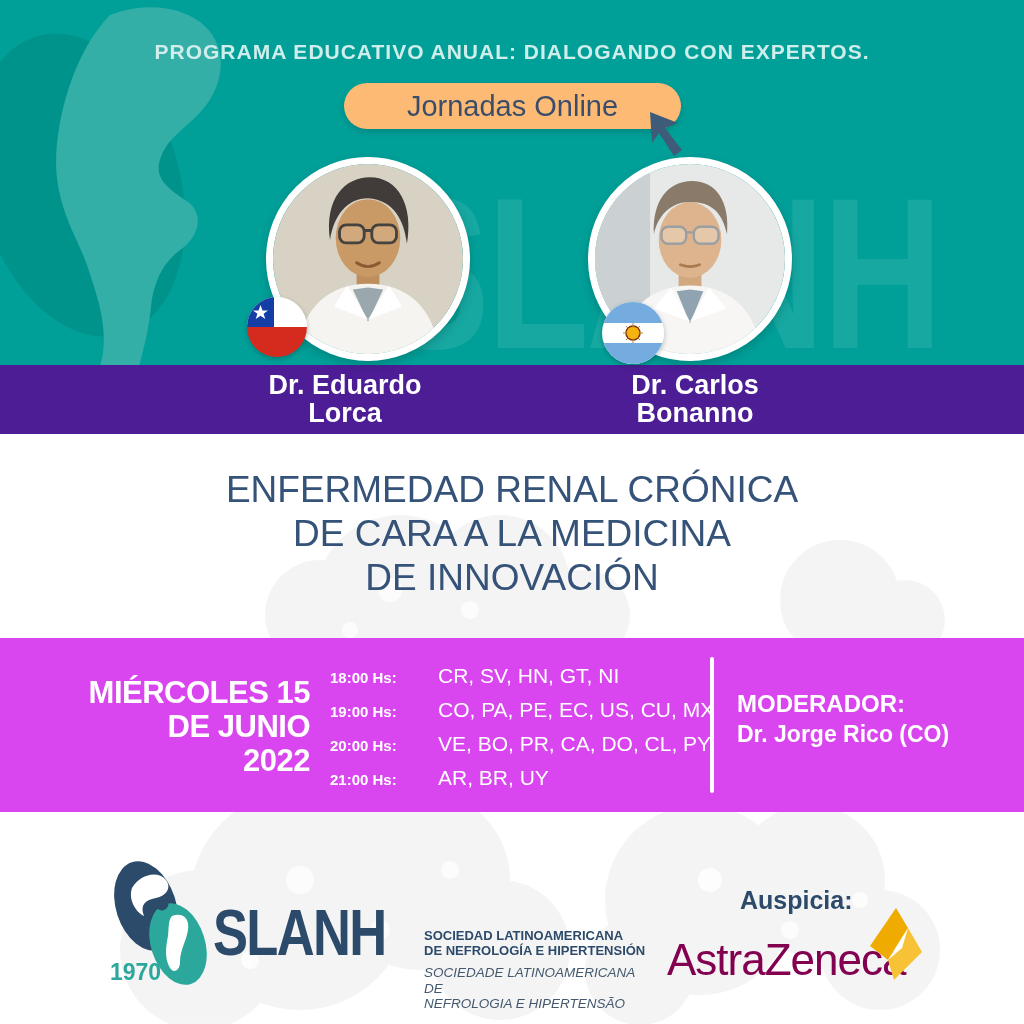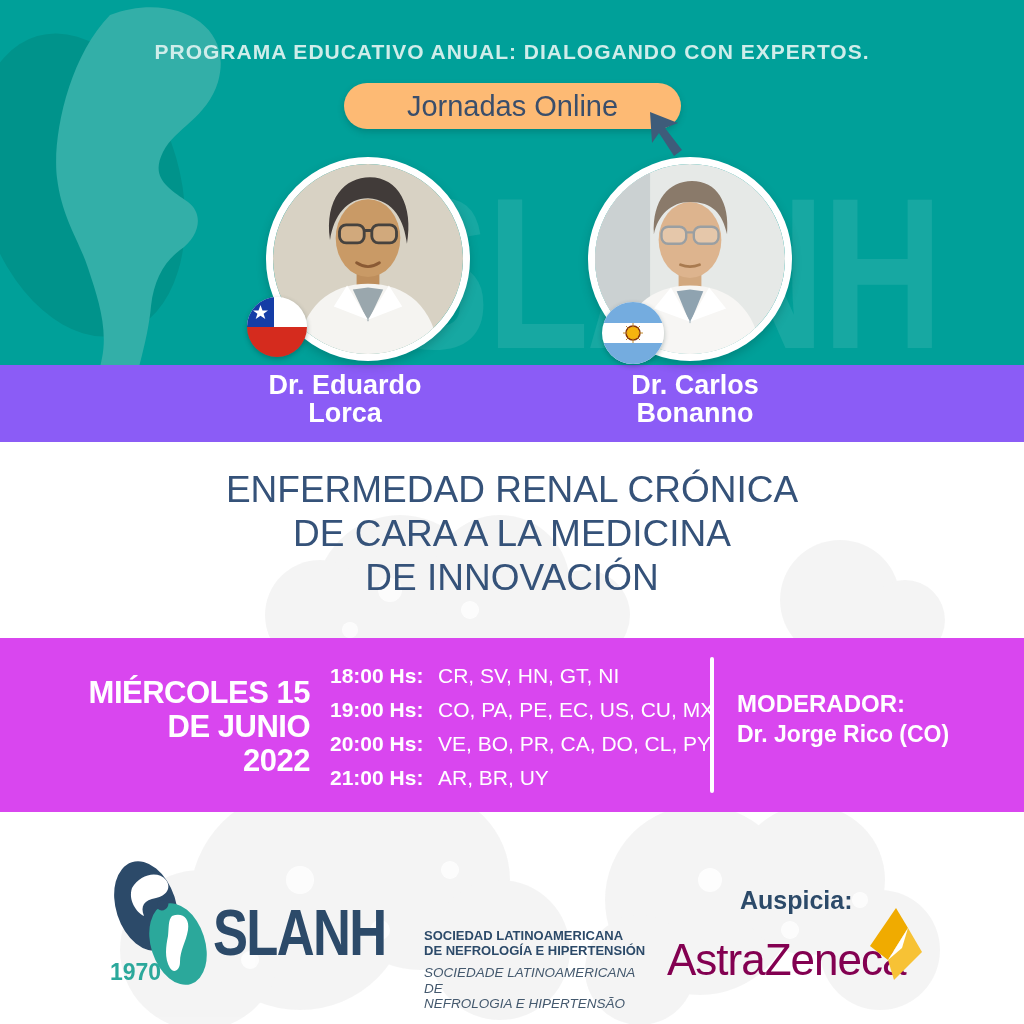"Dr. Eduardo" .name-band { background: #8b5cf6 -> #4c1d95; height: 77px -> 69px }
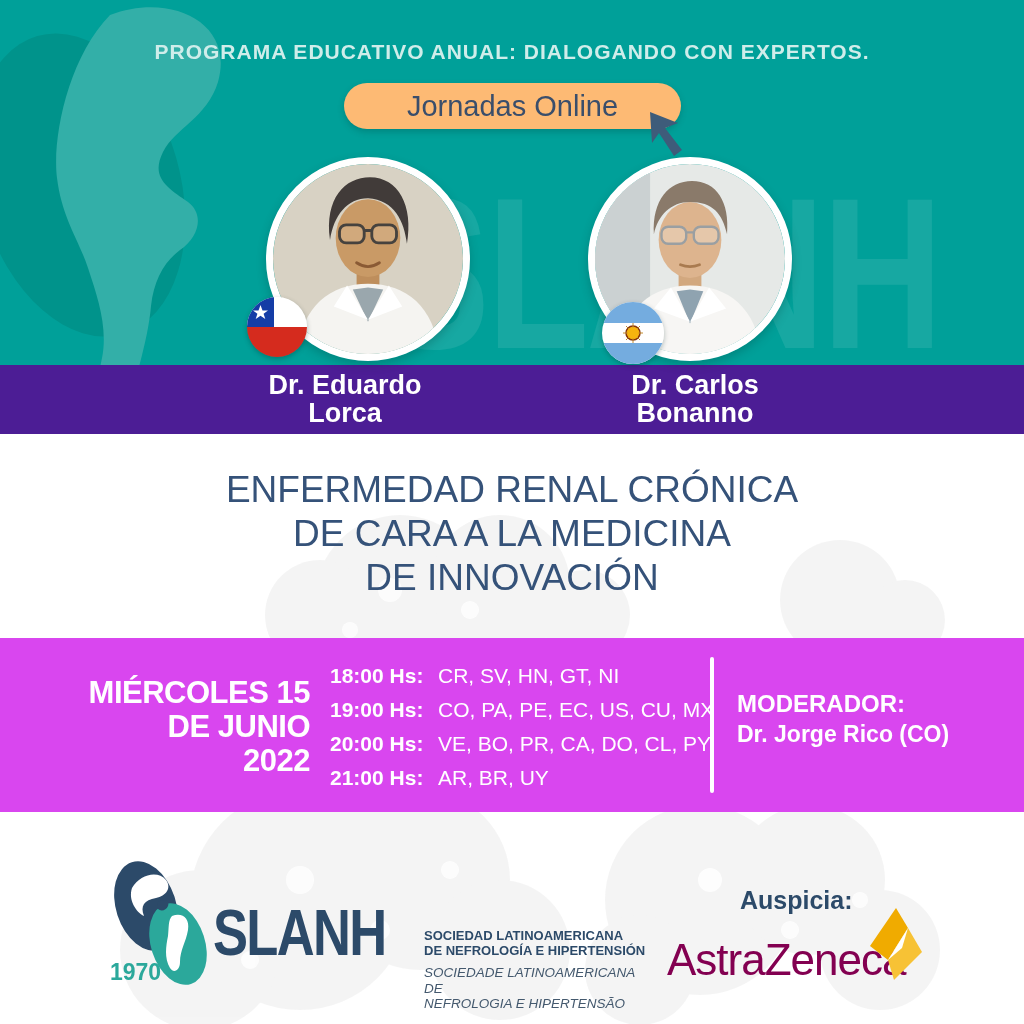"18:00 Hs:" .time-row .t { font-size: 21px -> 15px }
